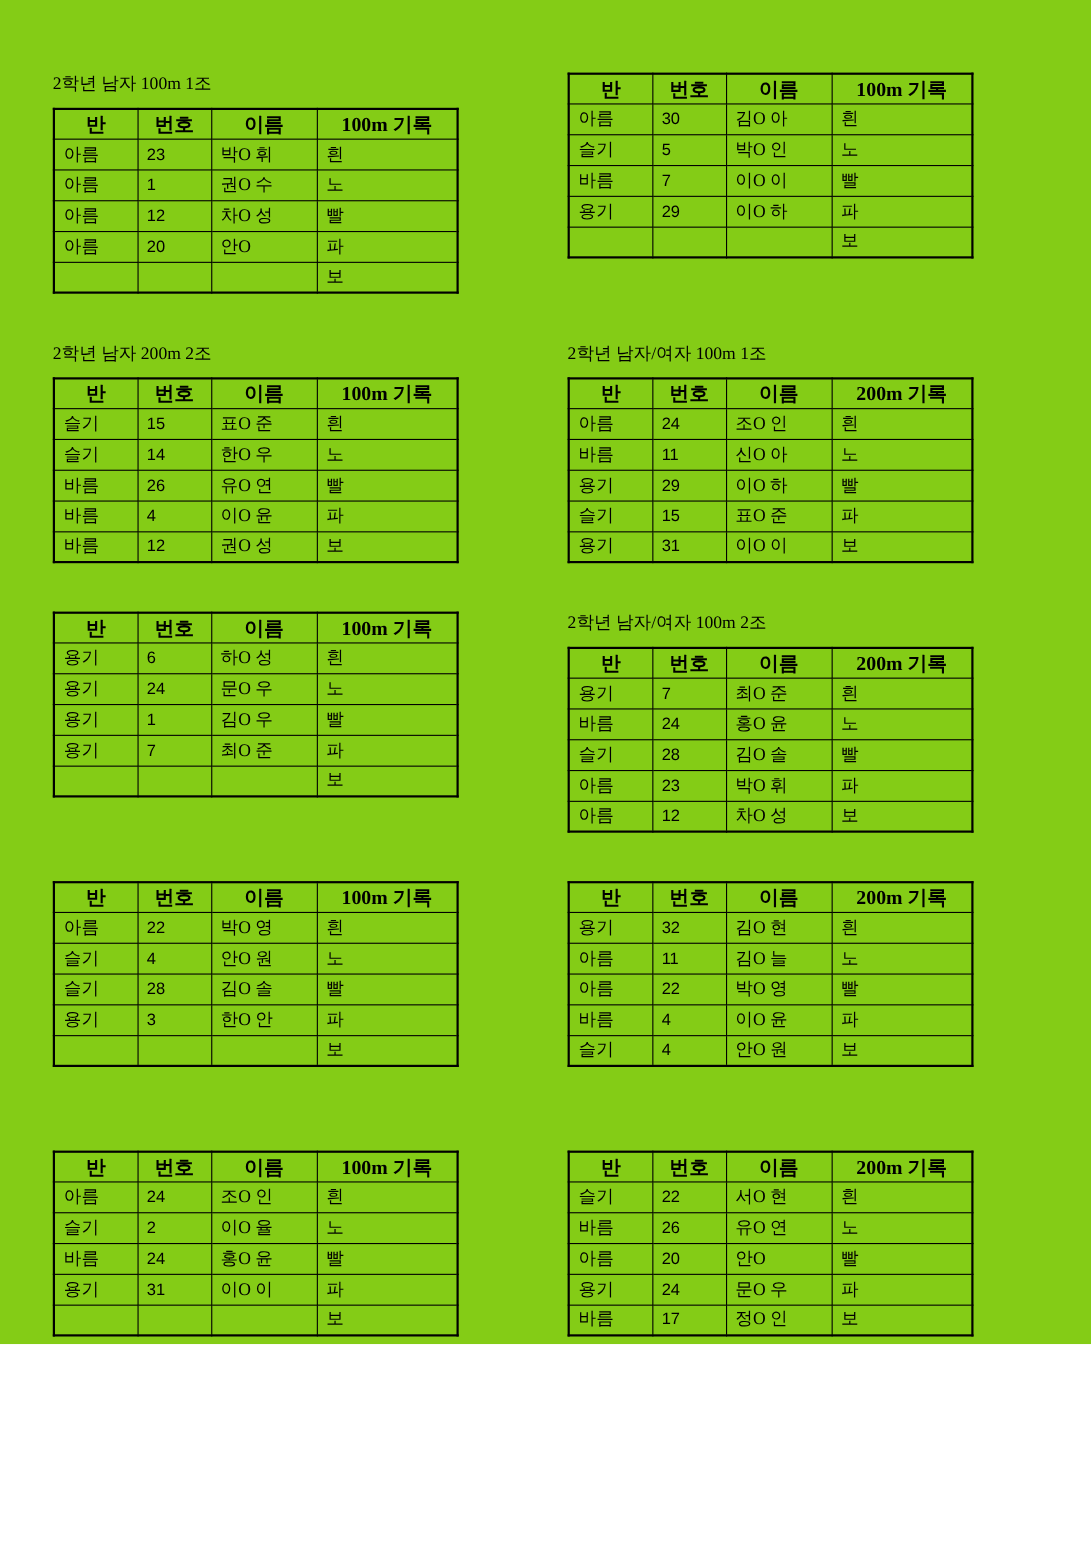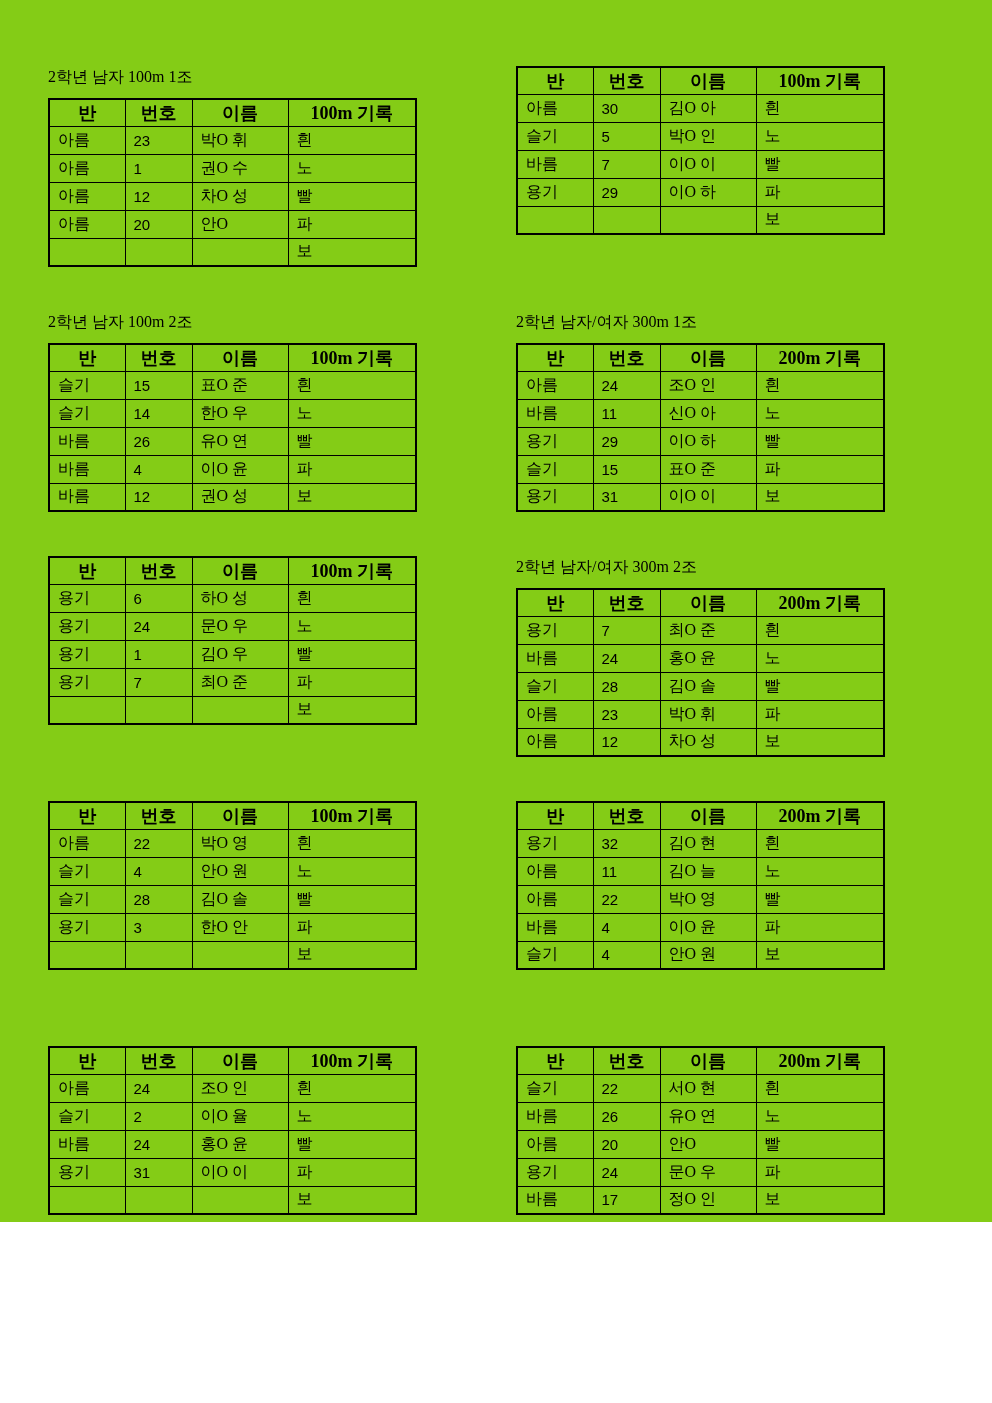"2학년 남자 100m 2조" div.block-title { text: 100m -> 200m }
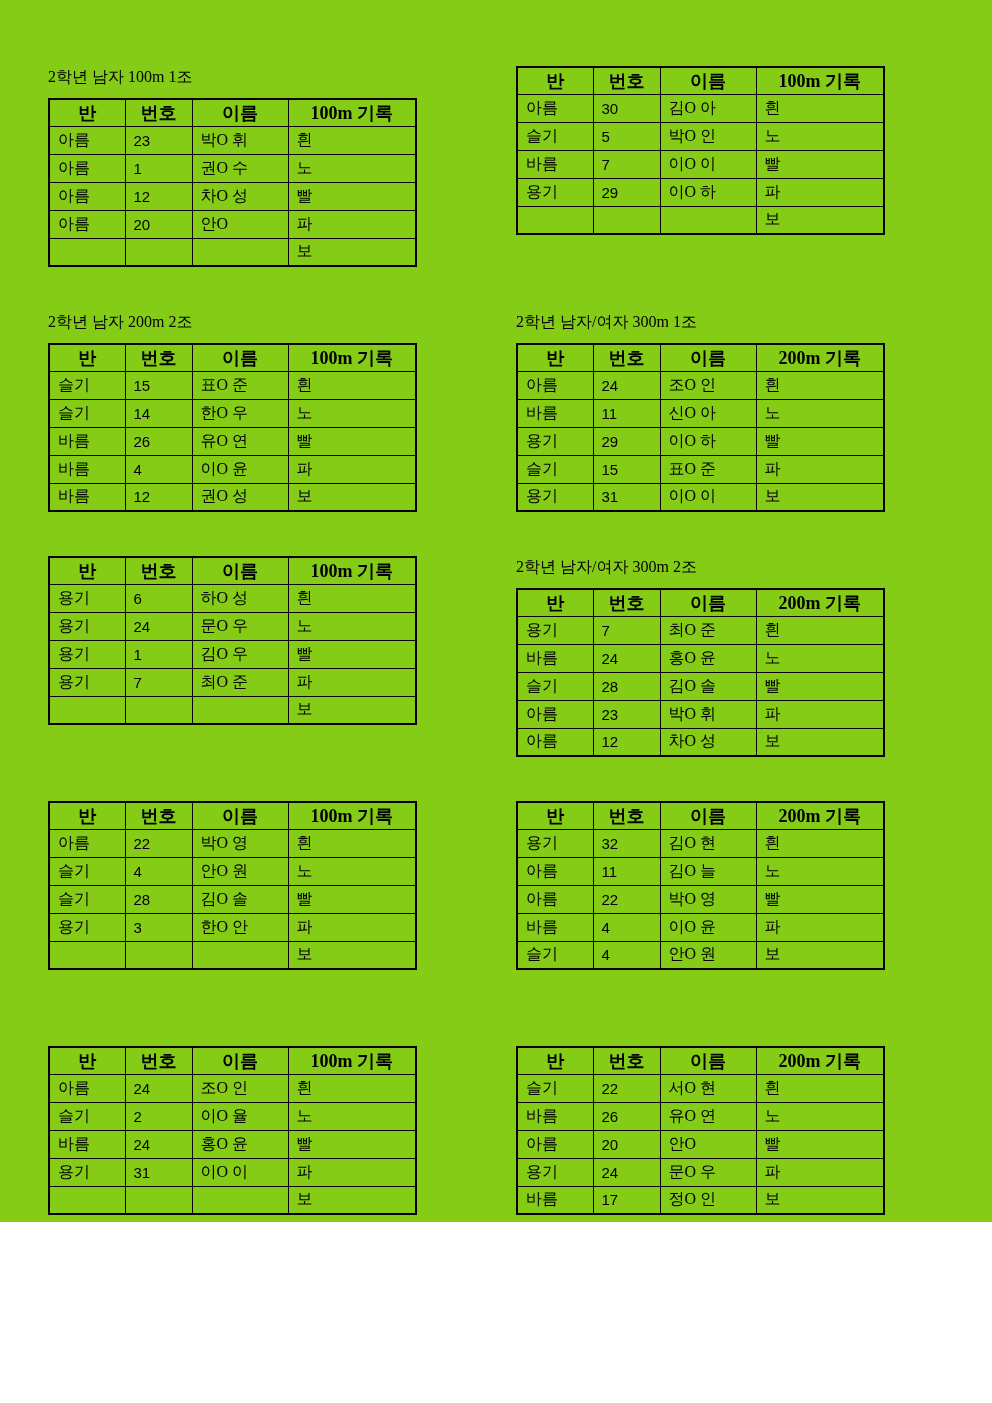"2학년 남자/여자 300m 1조" div.block-title { text: 300m -> 100m }
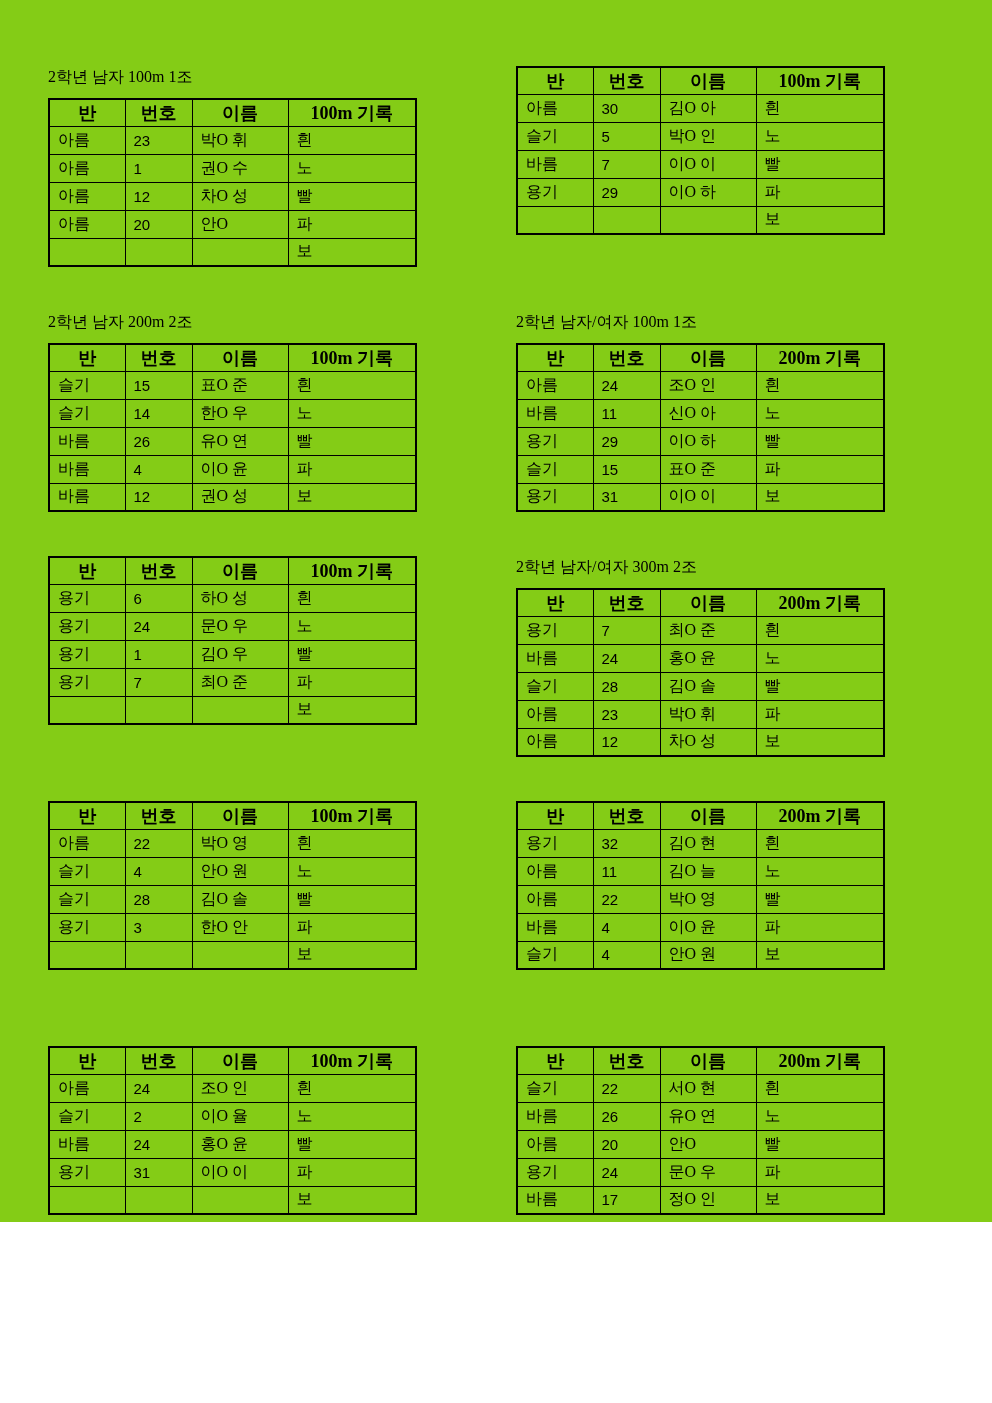"2학년 남자/여자 300m 2조" div.block-title { text: 300m -> 100m }
